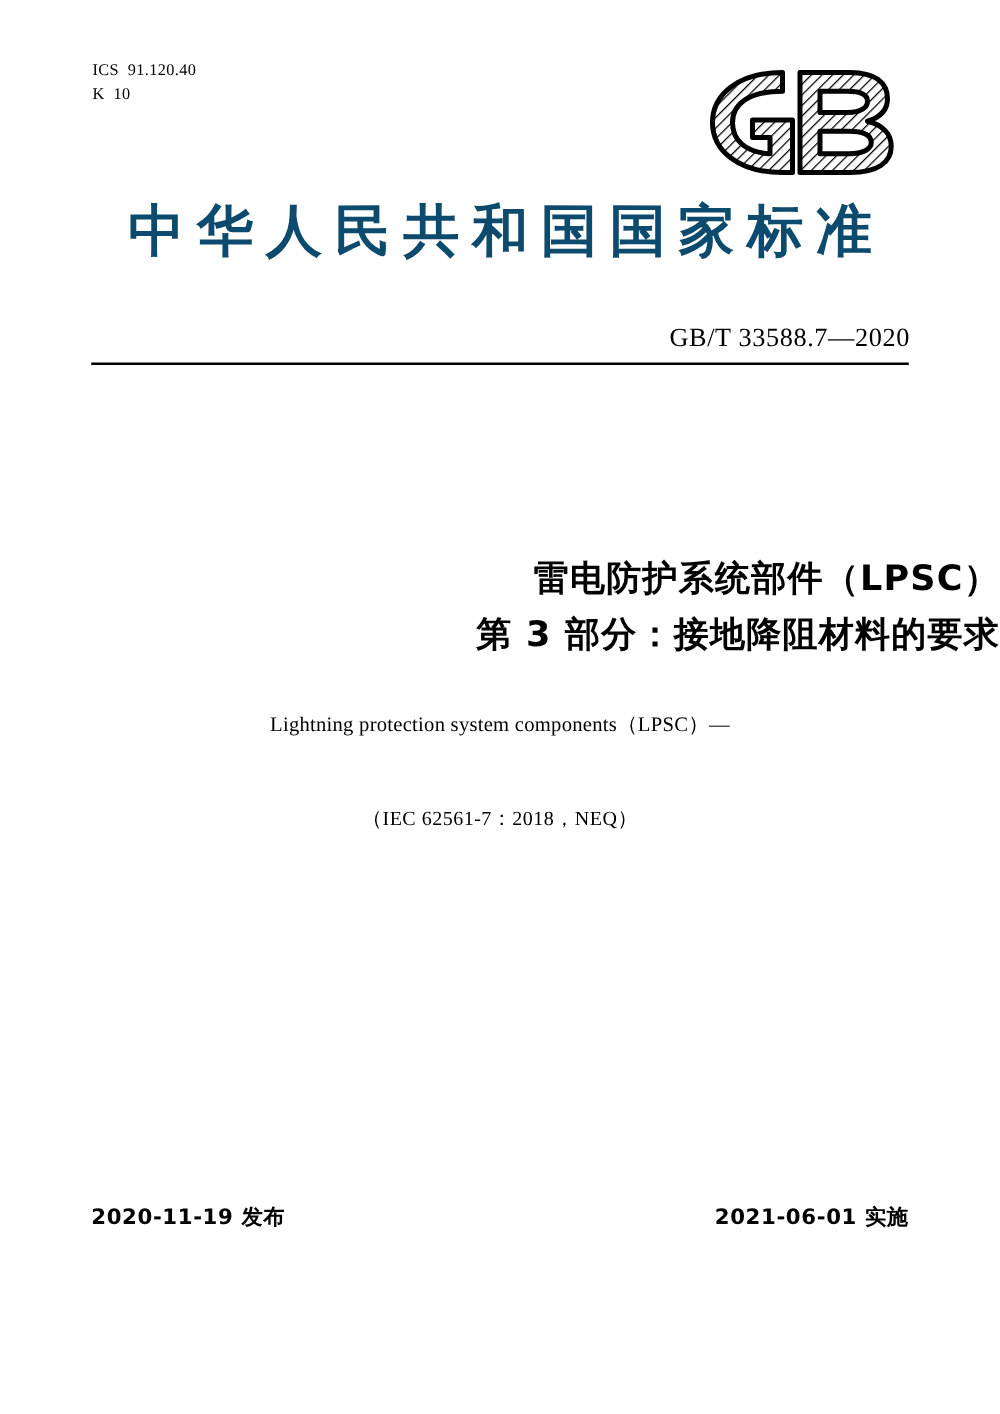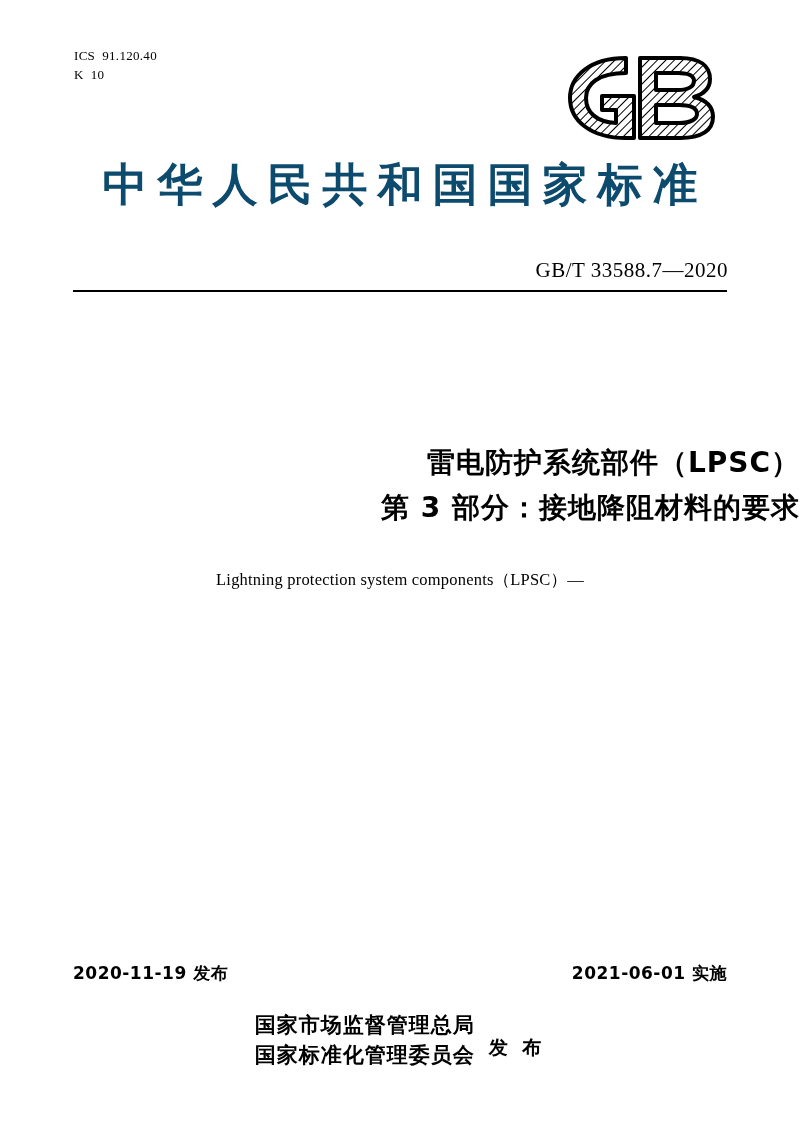"（IEC 62561-7：2018，NEQ）" div.iec-ref { html: none -> <div>（IEC 62561-7：2018，NEQ）</div> }
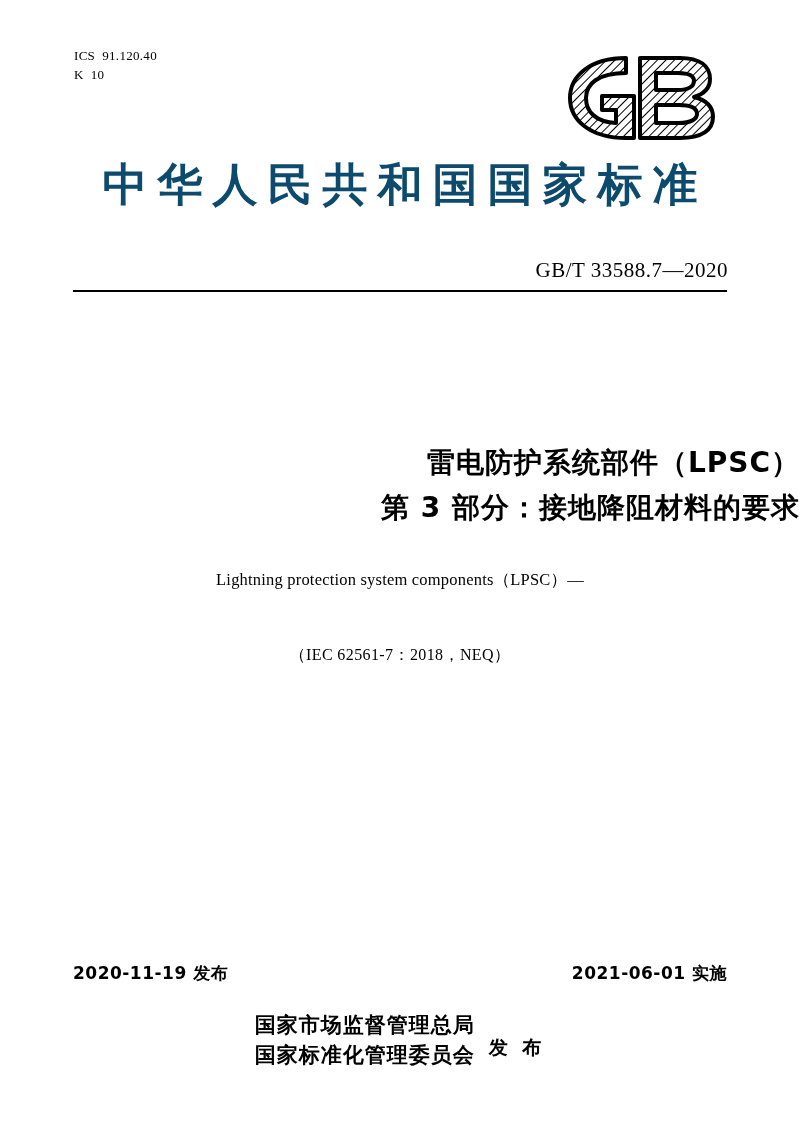"国家市场监督管理总局" div.publisher { html: <div> <div> <div>国家市场监督管理总局</div> <div>国家标准化管理委员会</div> </div> <div>发 布</div> </div> -> none }
